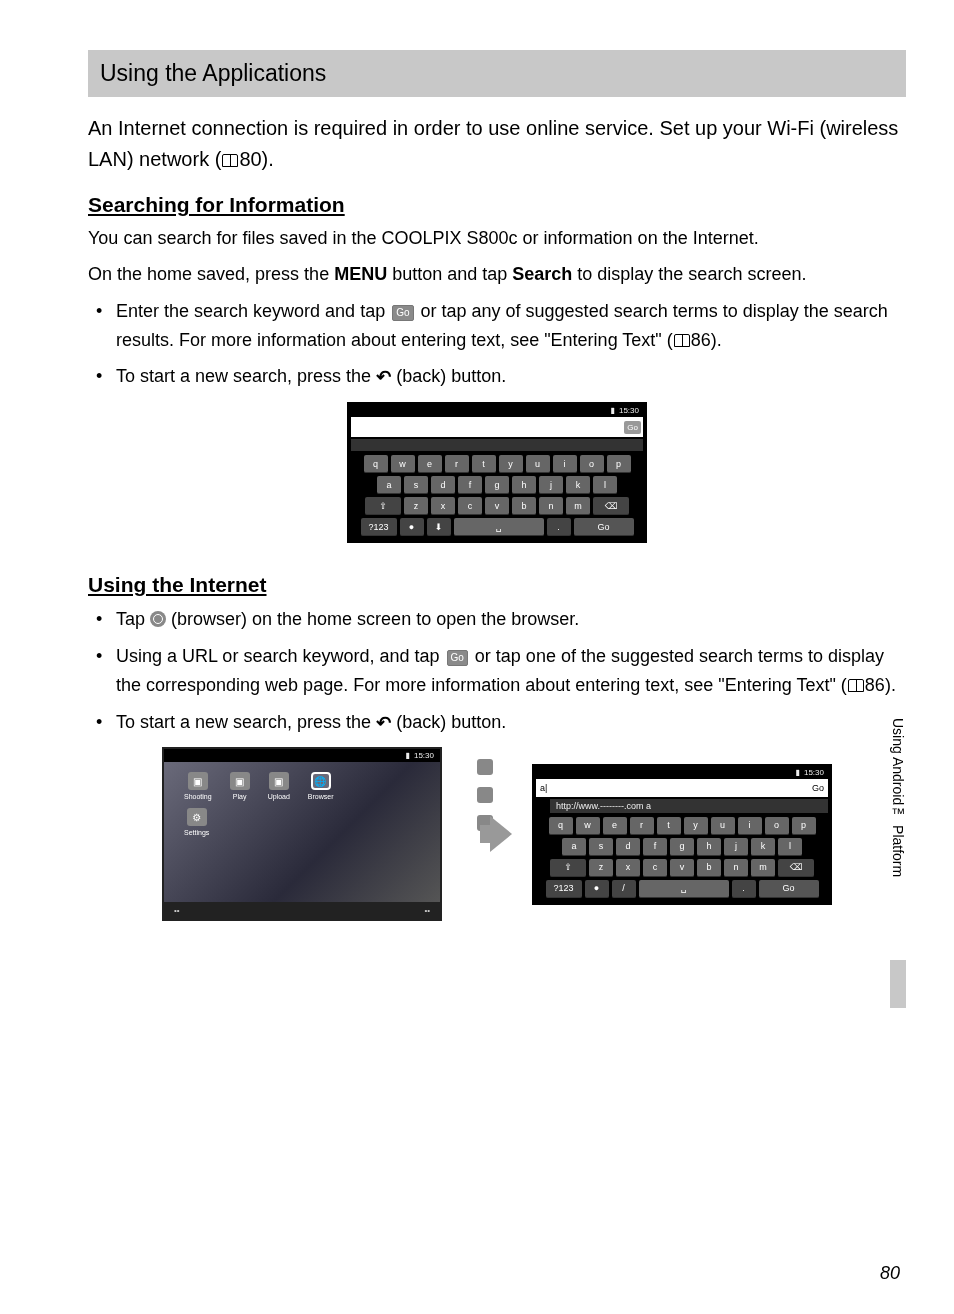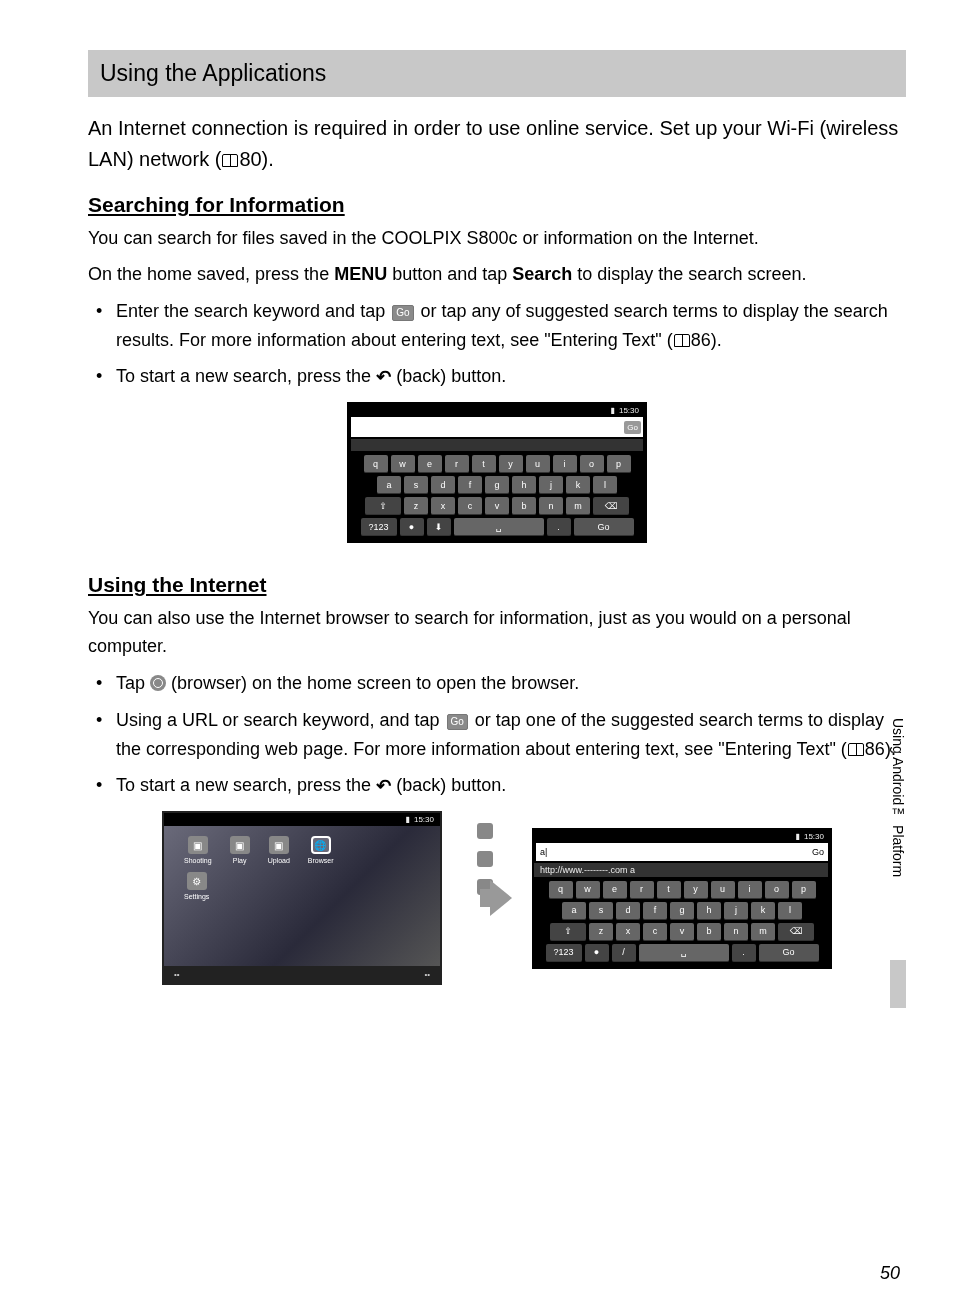"You can also use the" p.para { html: <p>You can also use the Internet browser to search for information, just as you would on a personal computer.</p> -> none }
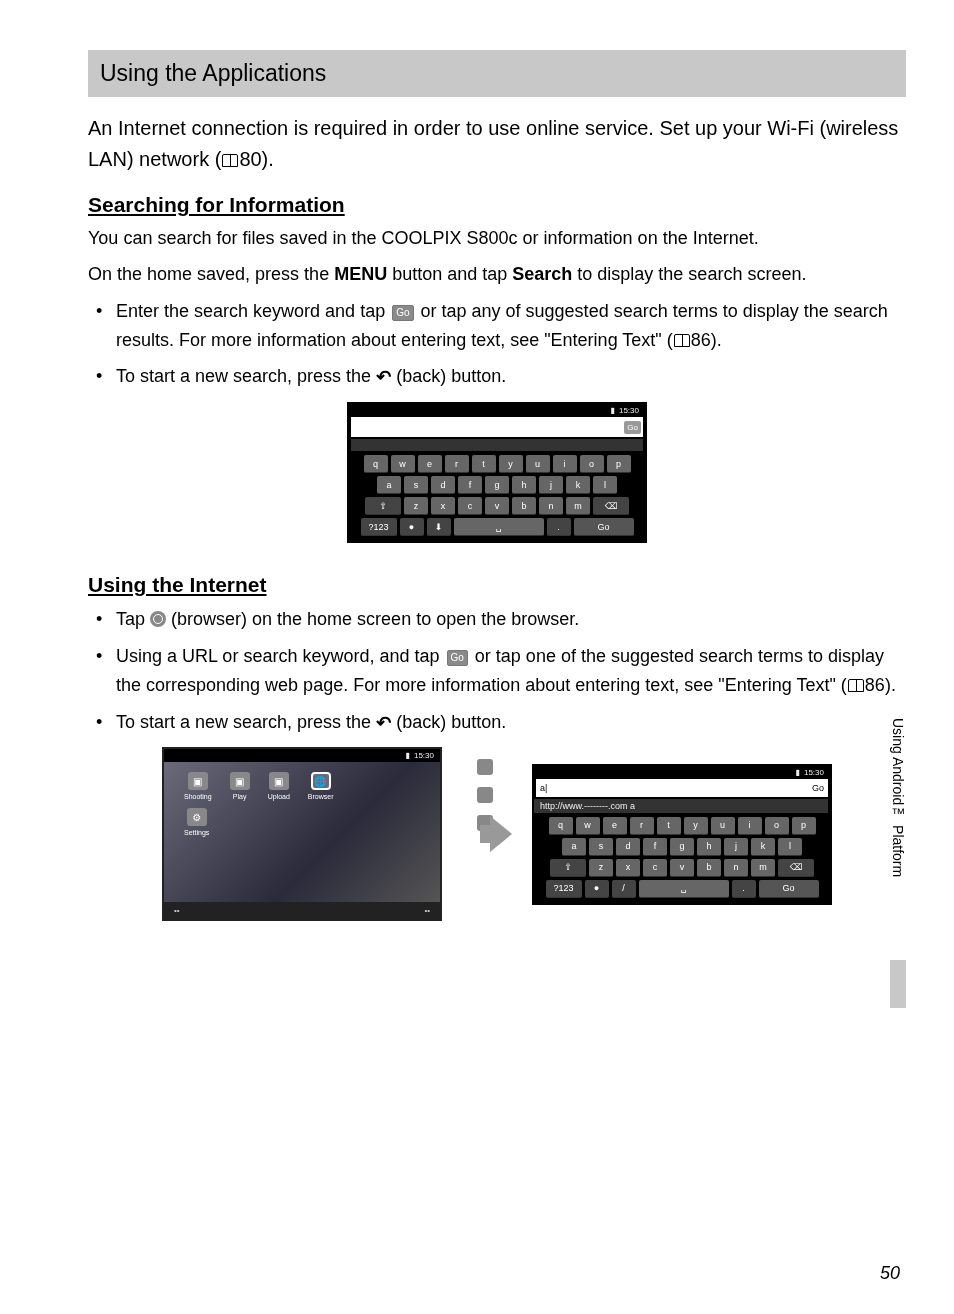"http://www.--------.com a" .addr-sugg { margin: 0 2px 2px 0 -> 0 2px 2px 16px }
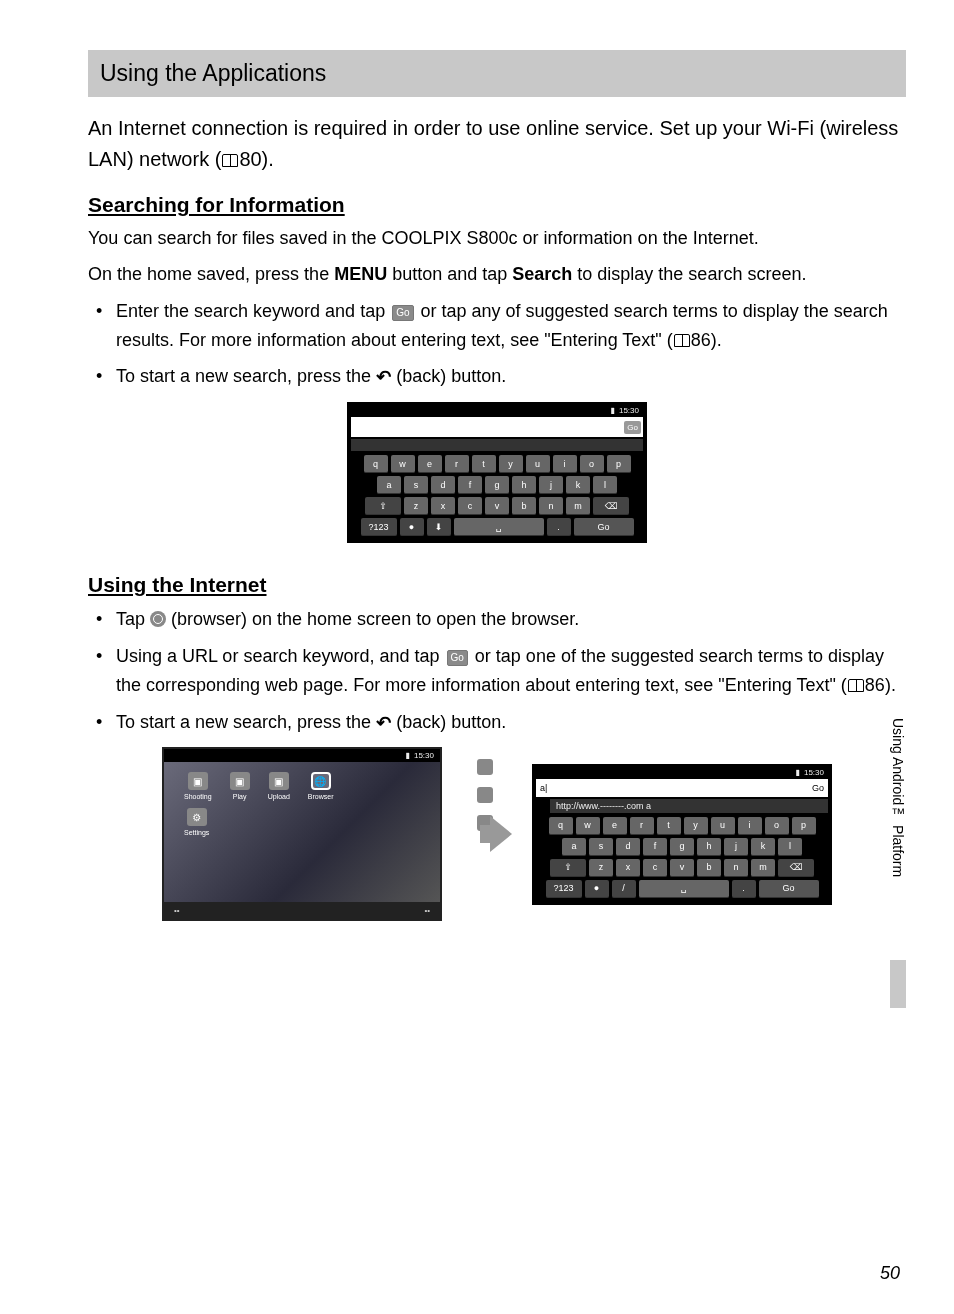"50" div.page-num { text: 50 -> 80 }
